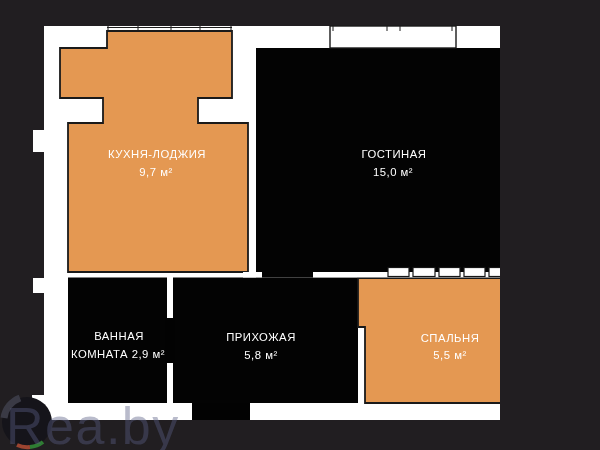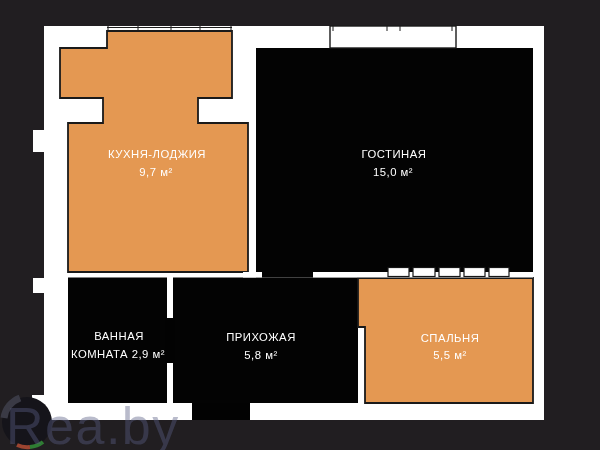"КУХНЯ-ЛОДЖИЯ" .stage { width: 544px -> 500px }
